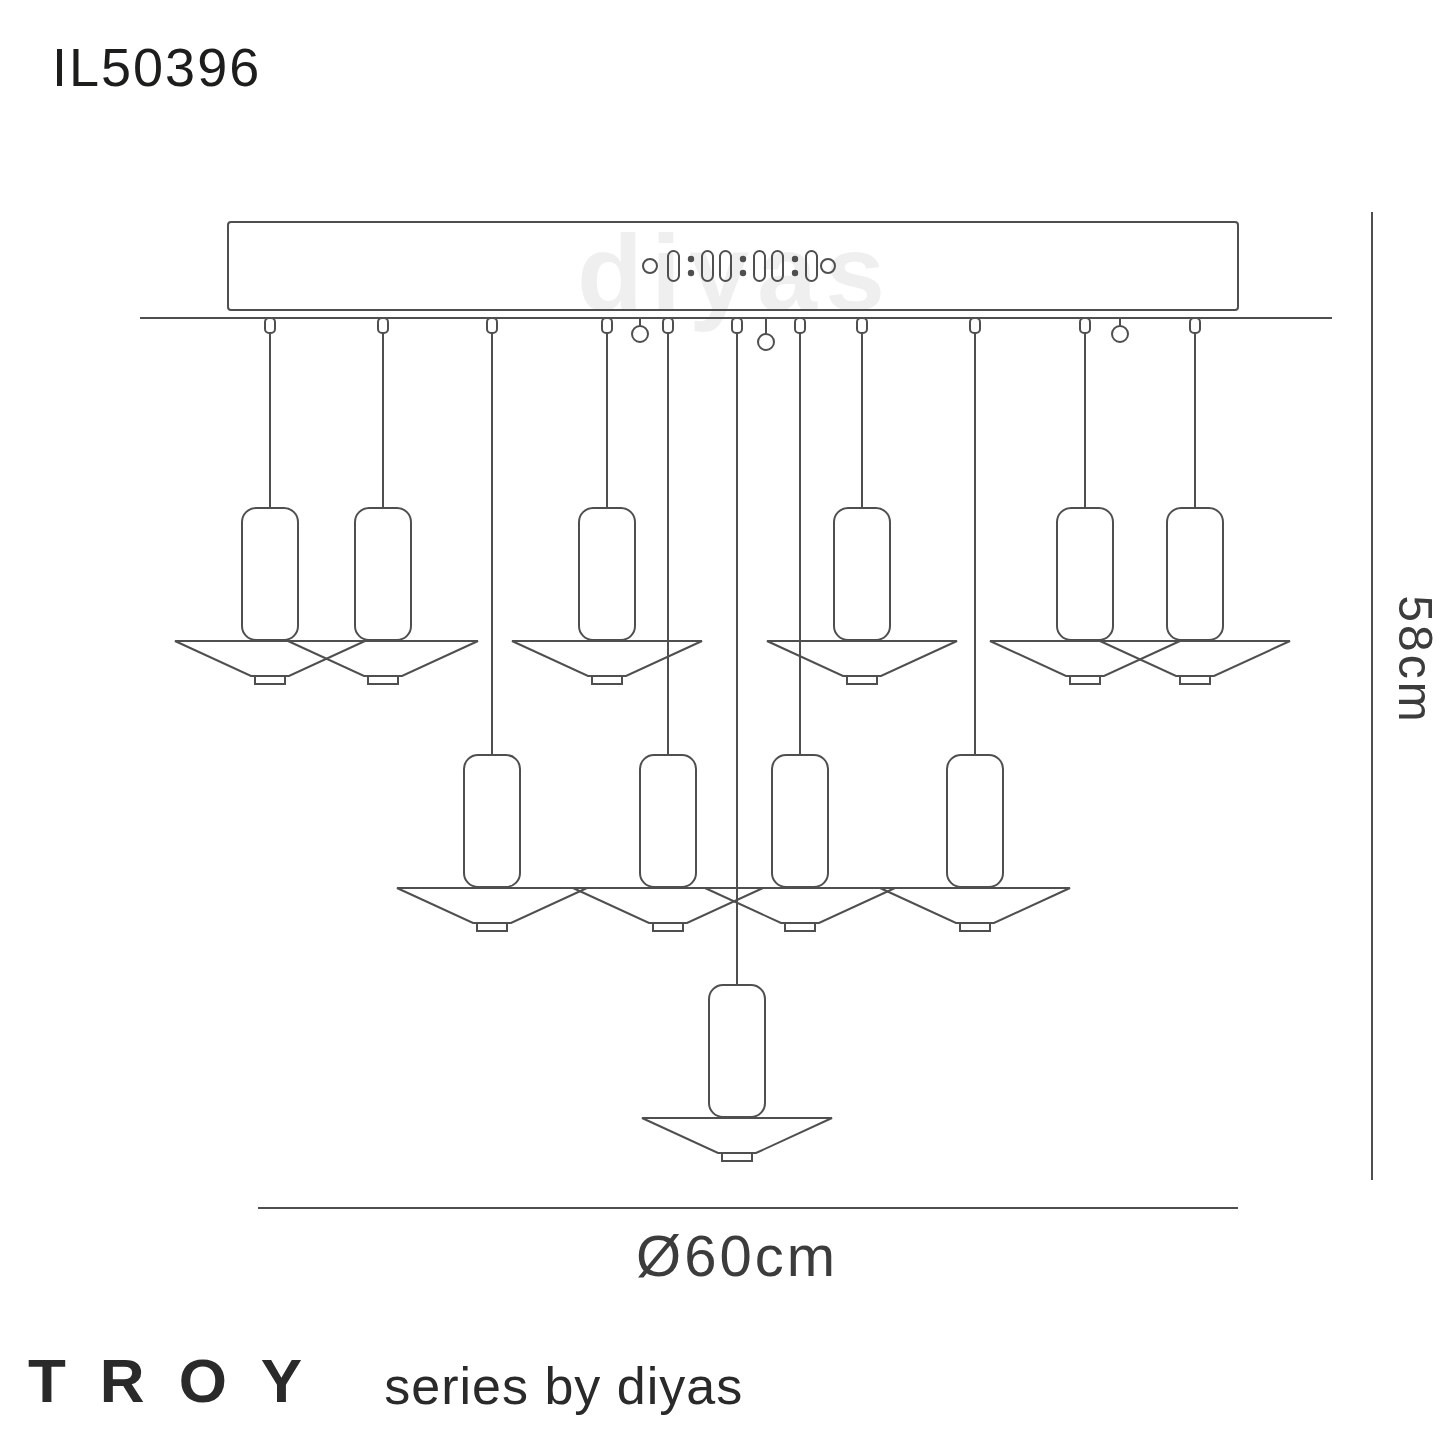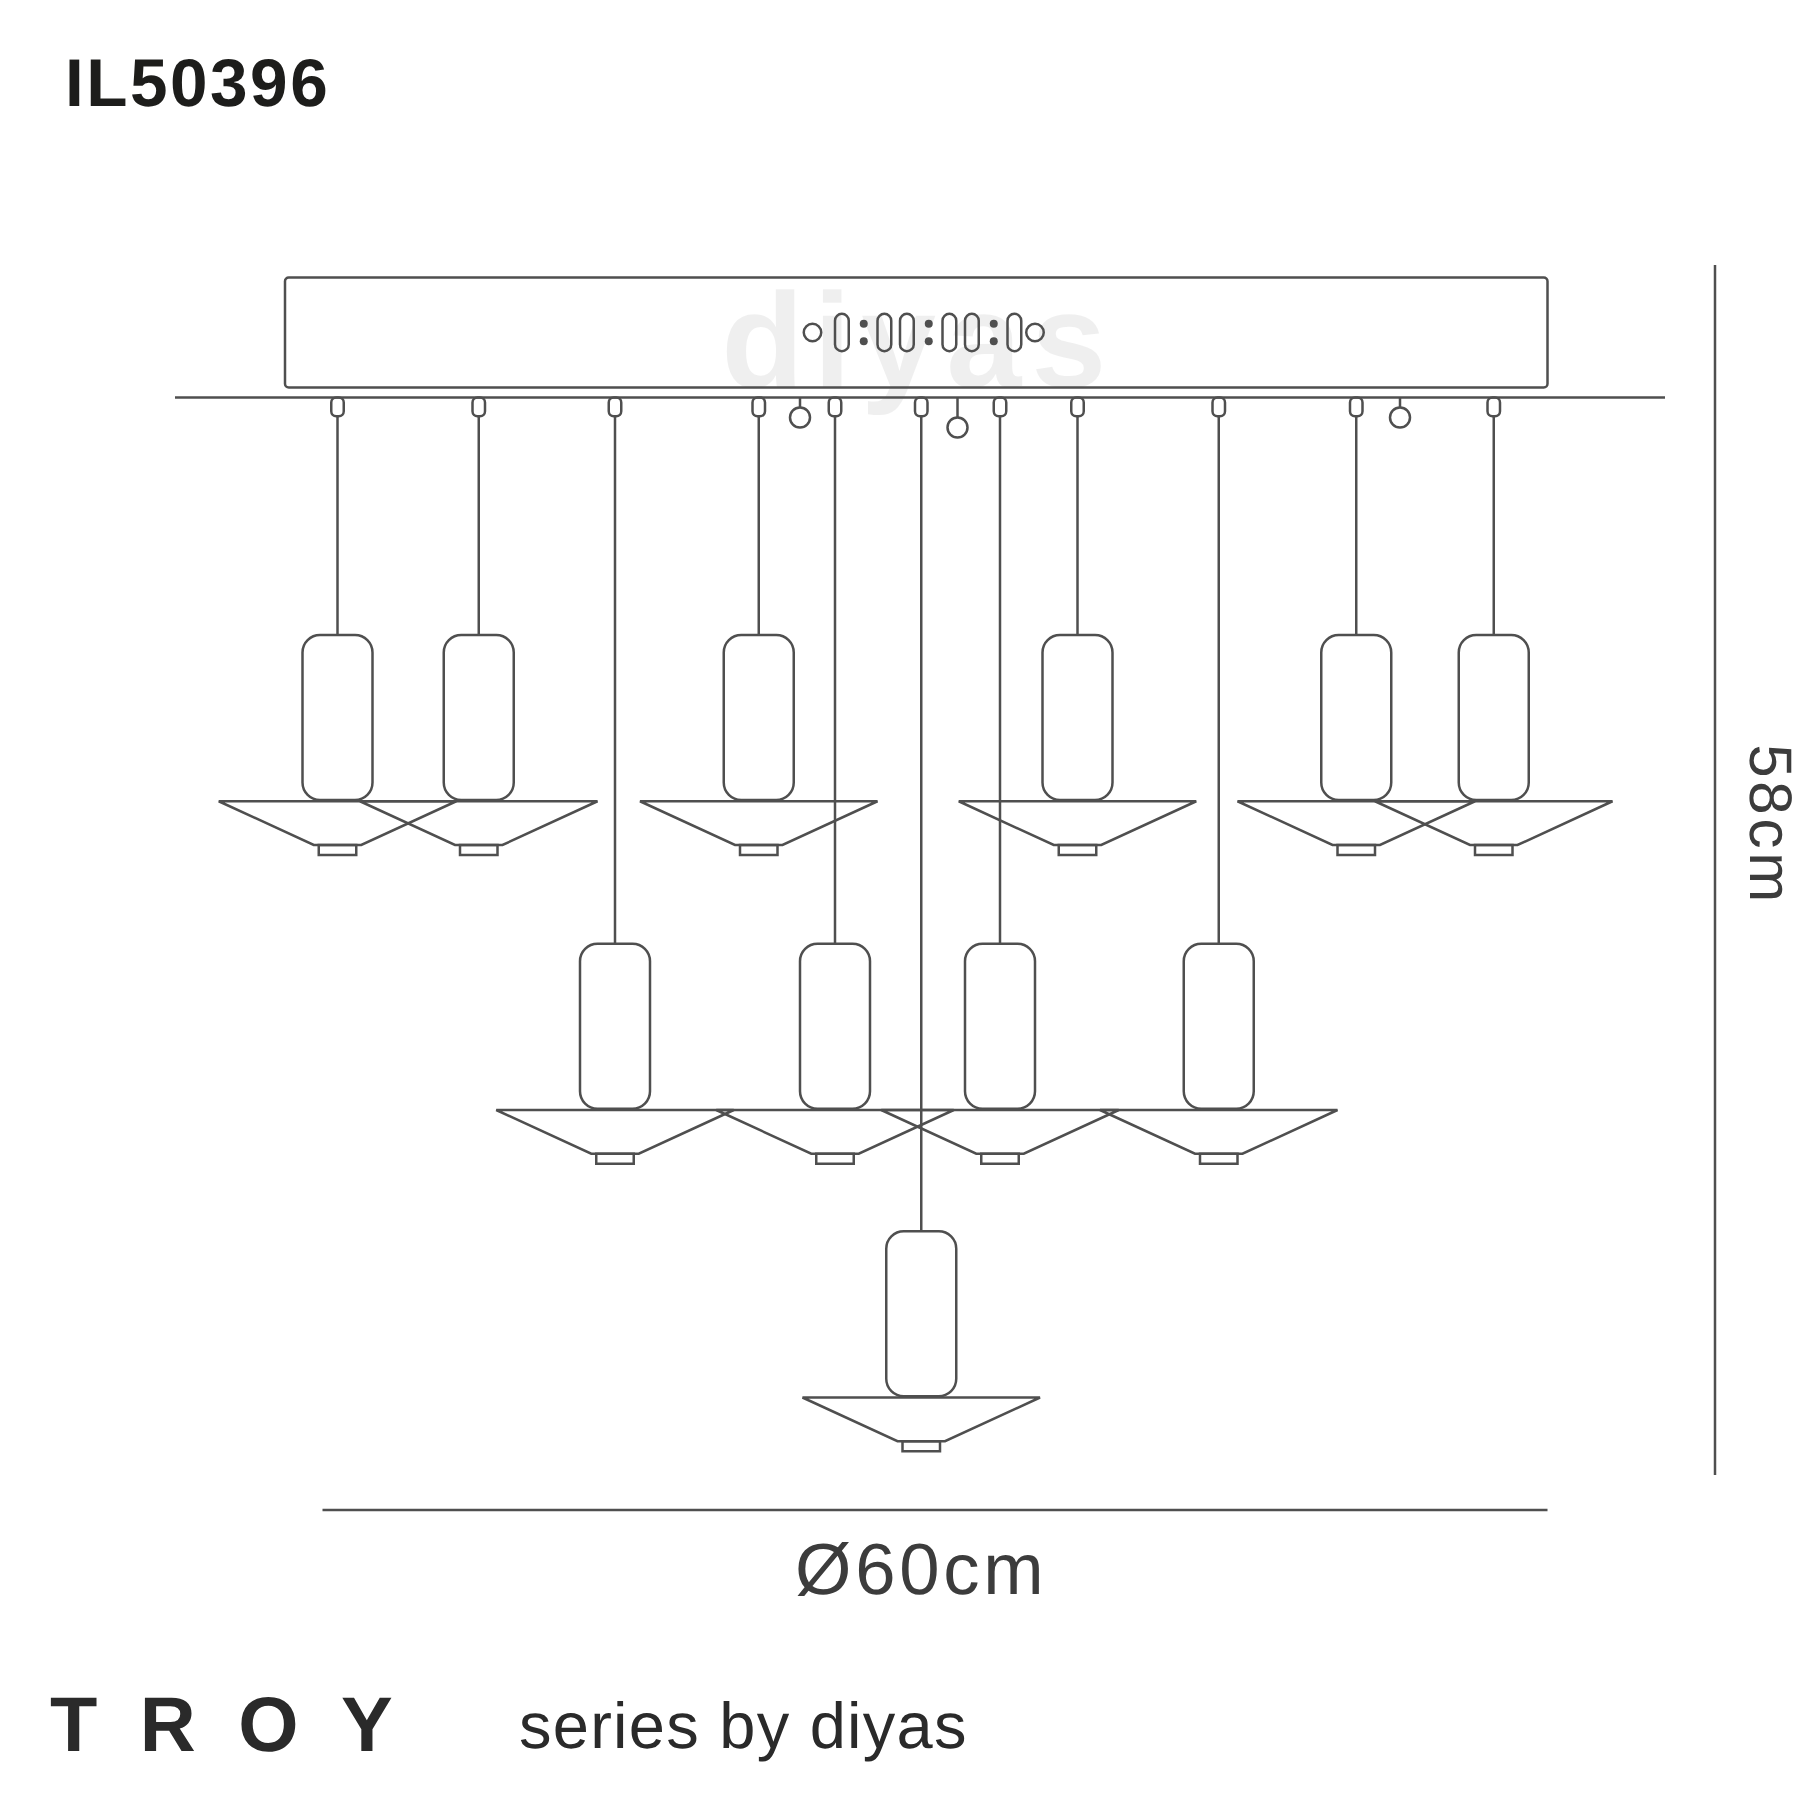"IL50396" .product-code { font-weight: 700 -> 400 }
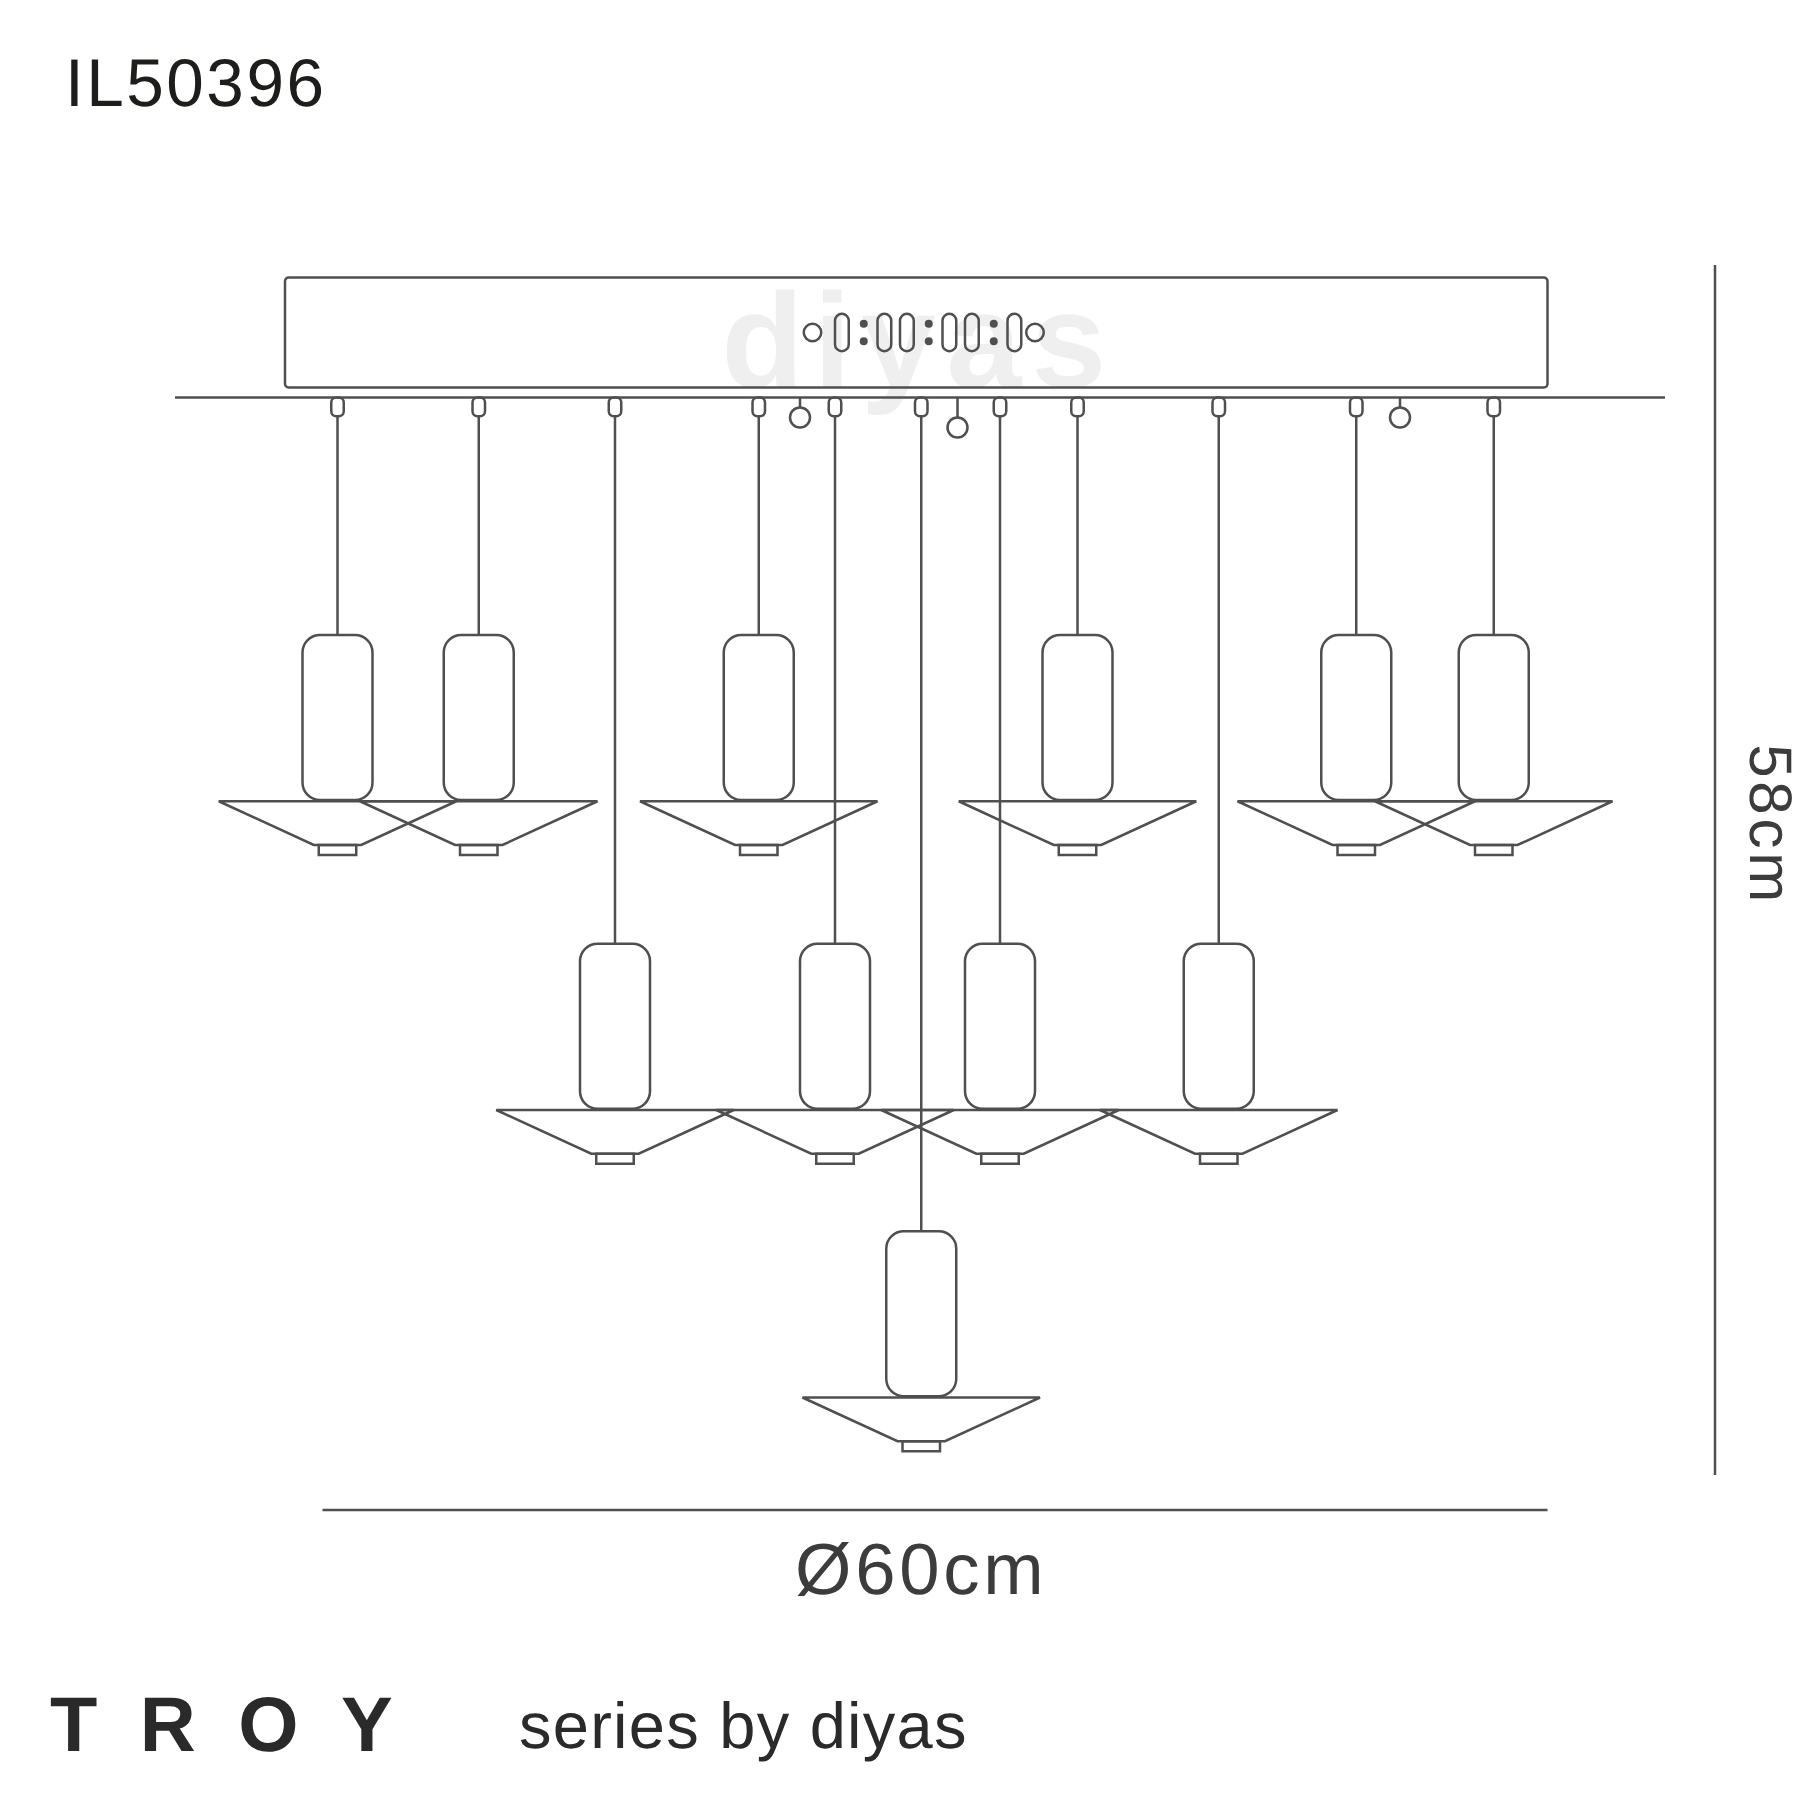"TROY" .footer { align-items: center -> flex-end; gap: 67px -> 48px; left: 40px -> 28px }
